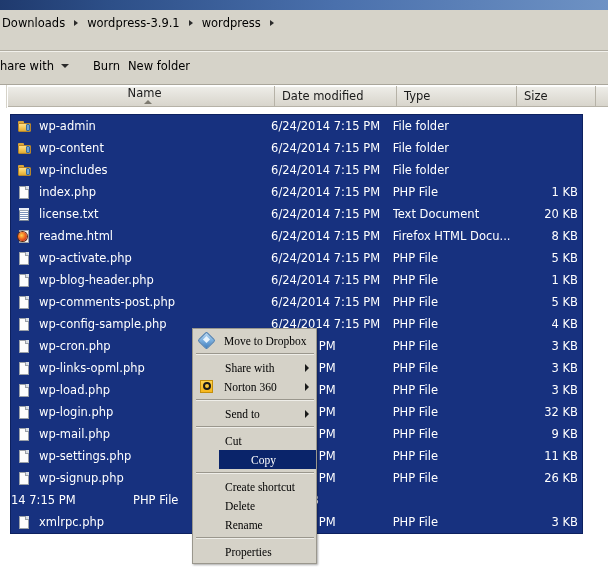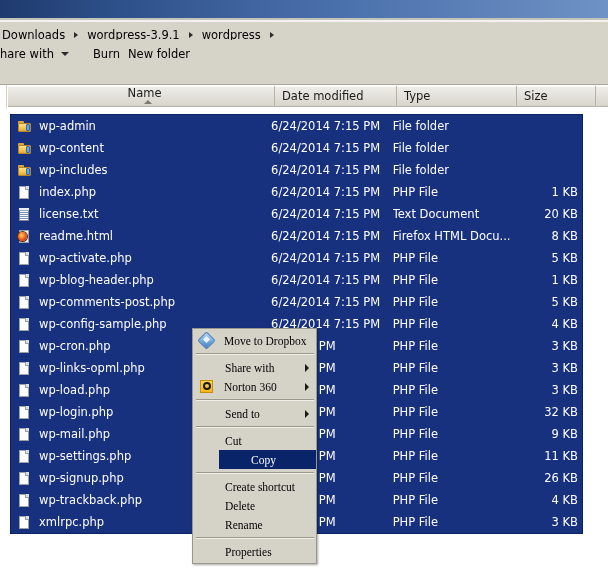"Downloads" .addressbar { top: 22px -> 10px }
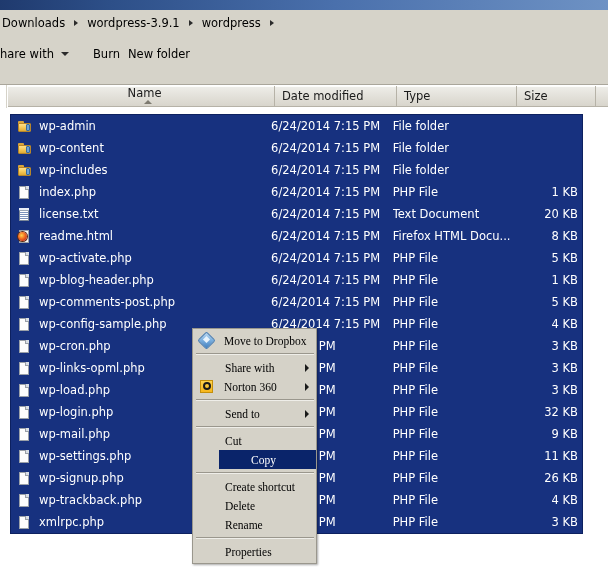"hare with" .toolbar { top: 40px -> 52px }
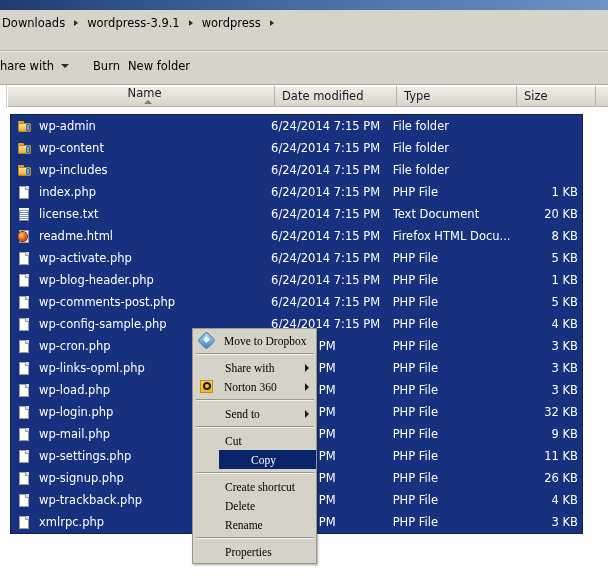"wp-trackback.php" div.cell { html: <div> <span></span> <span>wp-trackback.php</span> </div> -> none }
